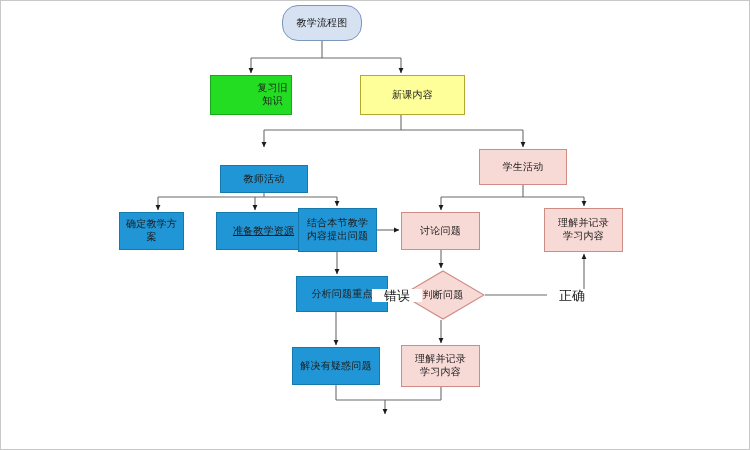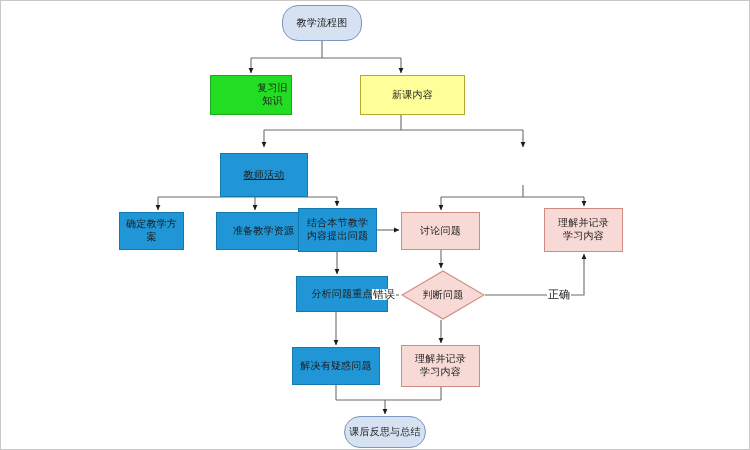"学生活动" div.node { html: none -> <div> <span>学生活动</span> </div> }
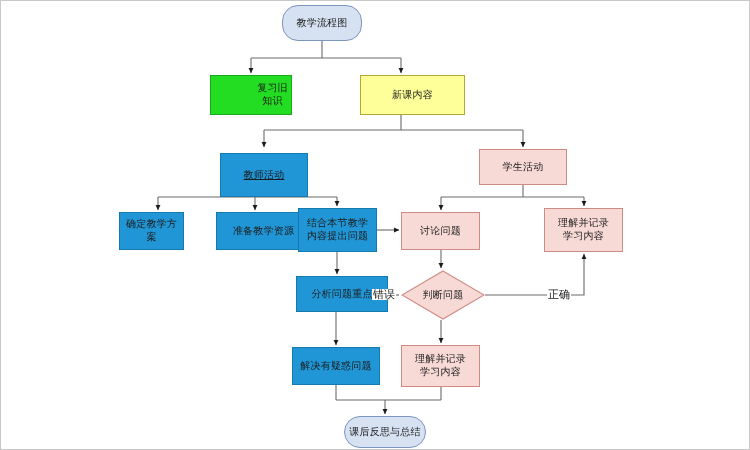"教师活动" div.node { height: 44px -> 28px; text-decoration: underline -> none; top: 152px -> 164px }
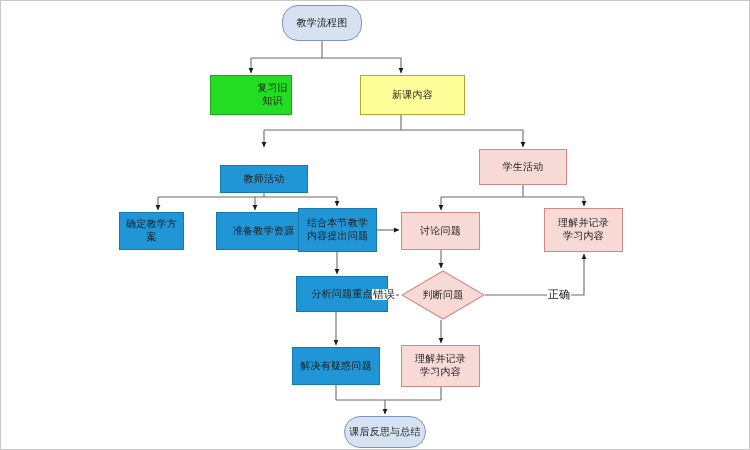"准备教学资源" div.node { text-decoration: none -> underline }
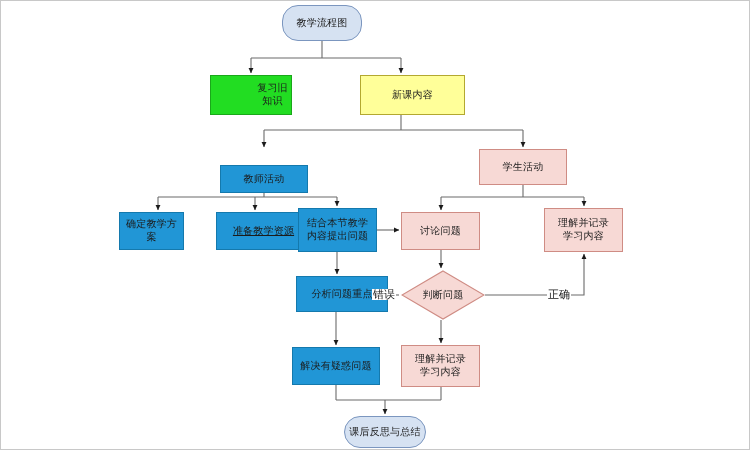"错误" .edge-label { font-size: 11px -> 13px; padding: 0 1px -> 0 12px }
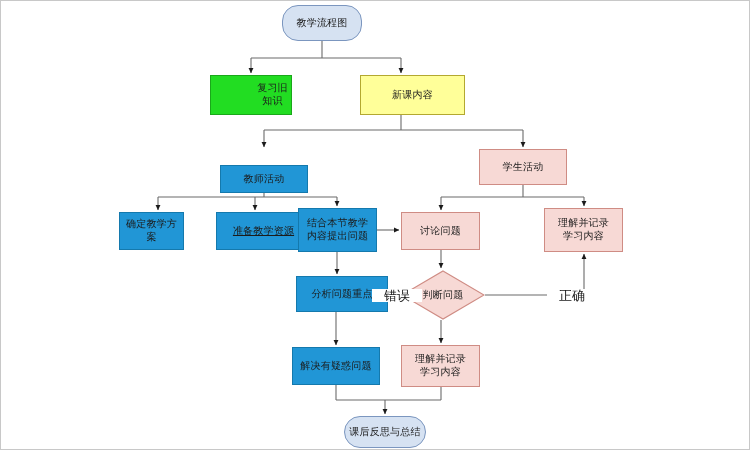"课后反思与总结" div.node { html: <div> <span>课后反思与总结</span> </div> -> none }
